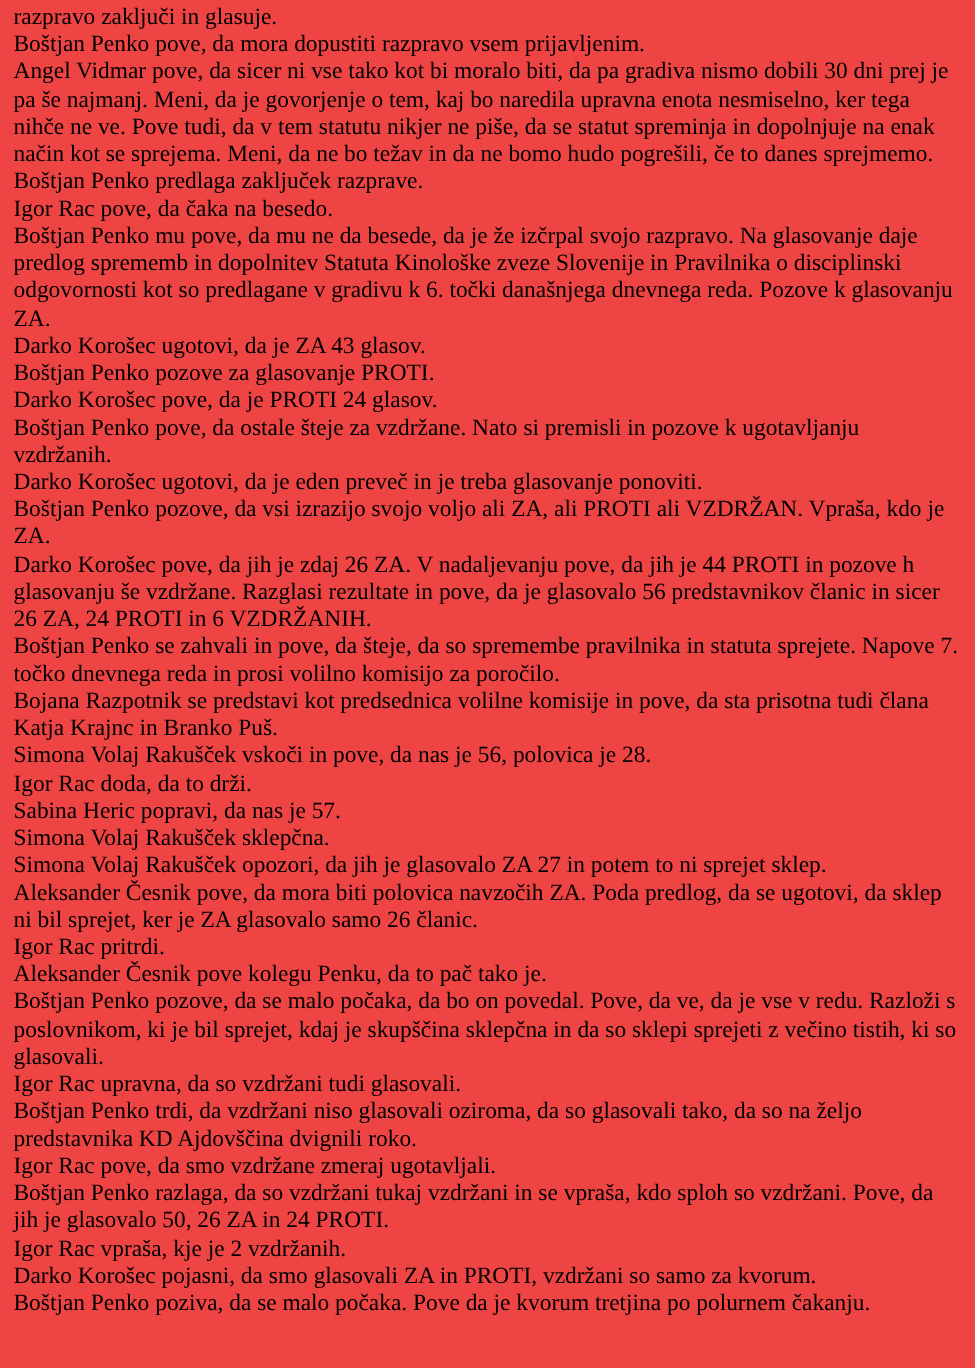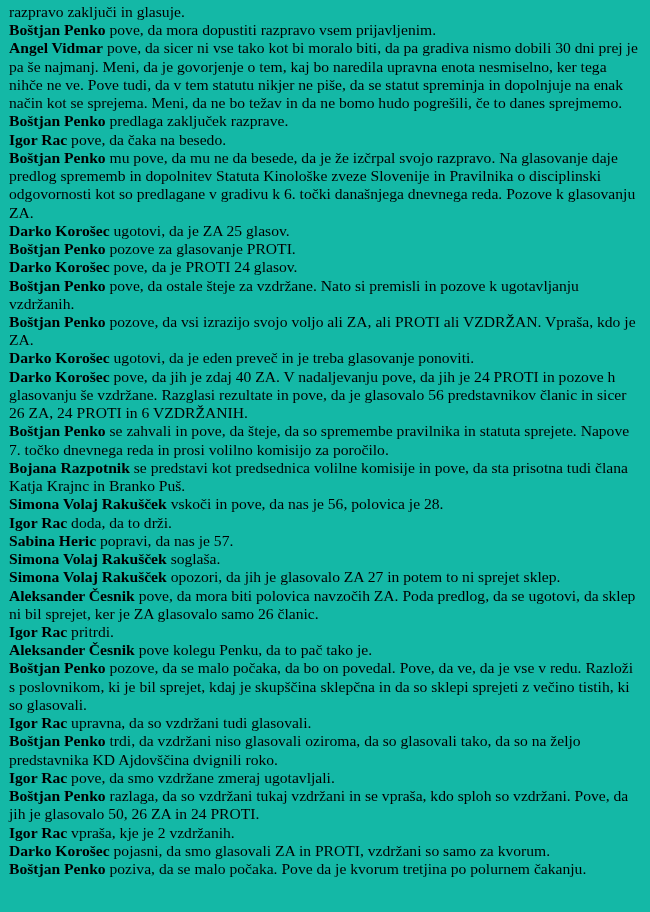"razpravo zaključi in glasuje." .page { background: #14b8a6 -> #ef4444 }
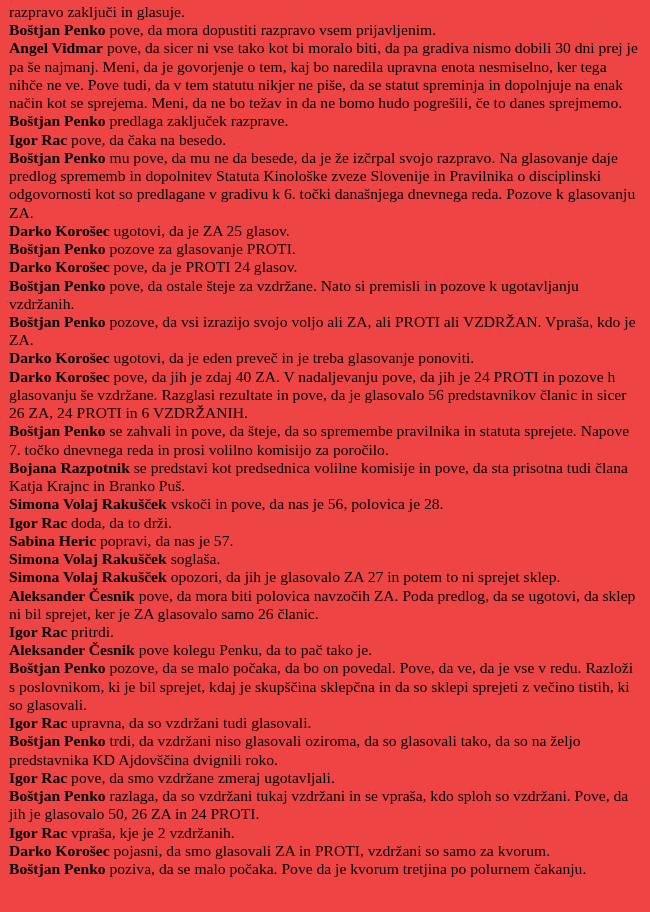"Boštjan Penko" .speaker { font-weight: bold -> normal }
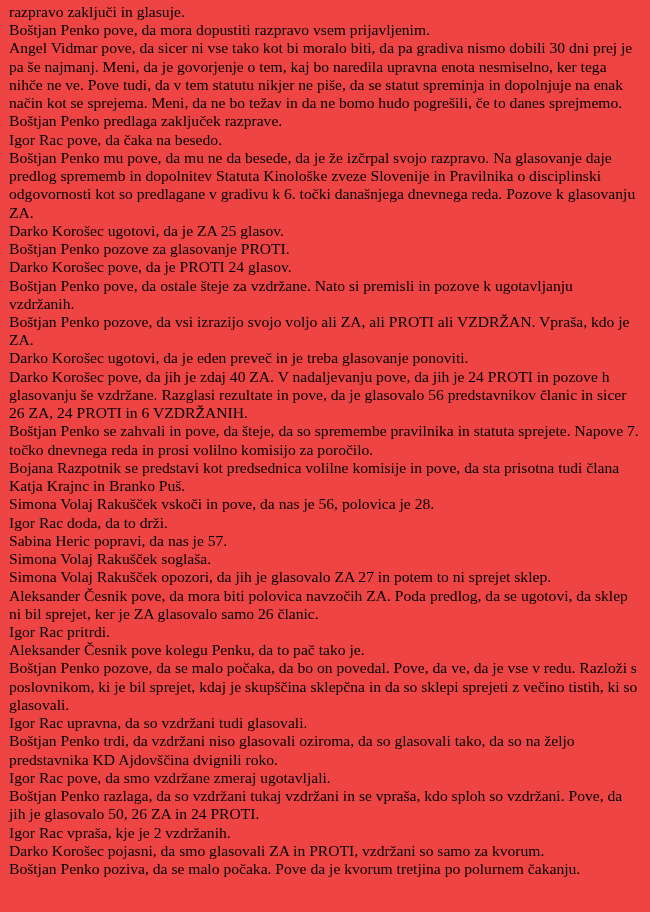"ugotovi, da je ZA 25" span { text: 25 -> 43 }
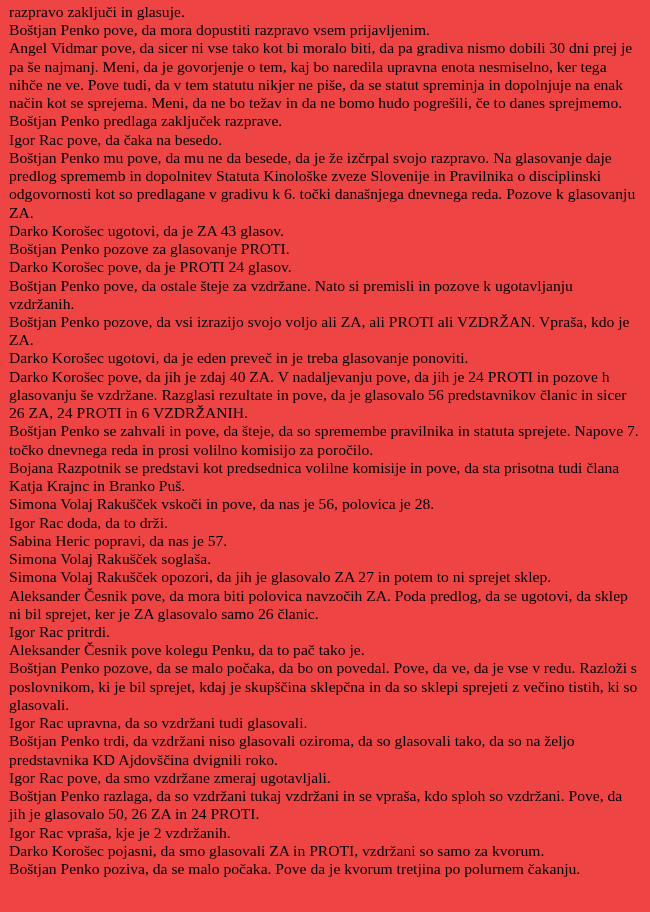"Boštjan Penko pozove, da vsi" p.para { order: before "Darko Korošec ugotovi, da je eden" -> after "Darko Korošec ugotovi, da je eden" }
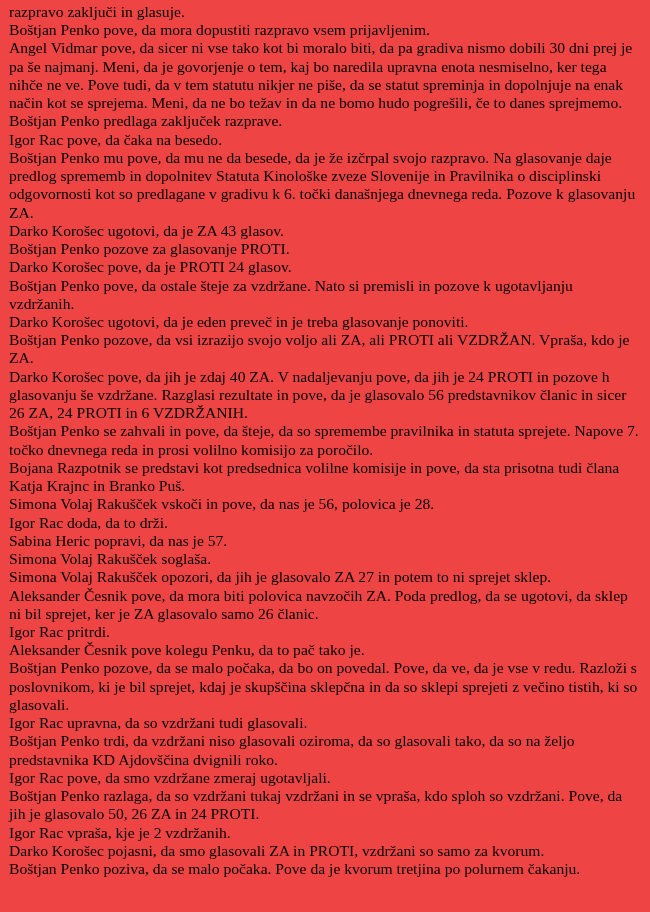"pove, da jih je zdaj" span { text: 40 ZA. V nadaljevanju pove, da jih je 24 -> 26 ZA. V nadaljevanju pove, da jih je 44 }
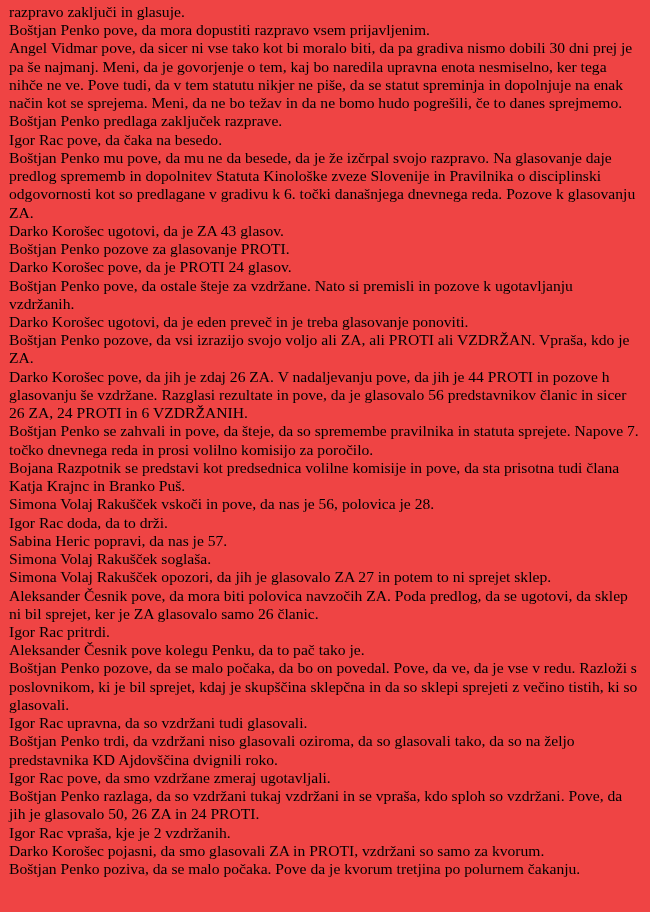"soglaša." span { text: soglaša -> sklepčna }
